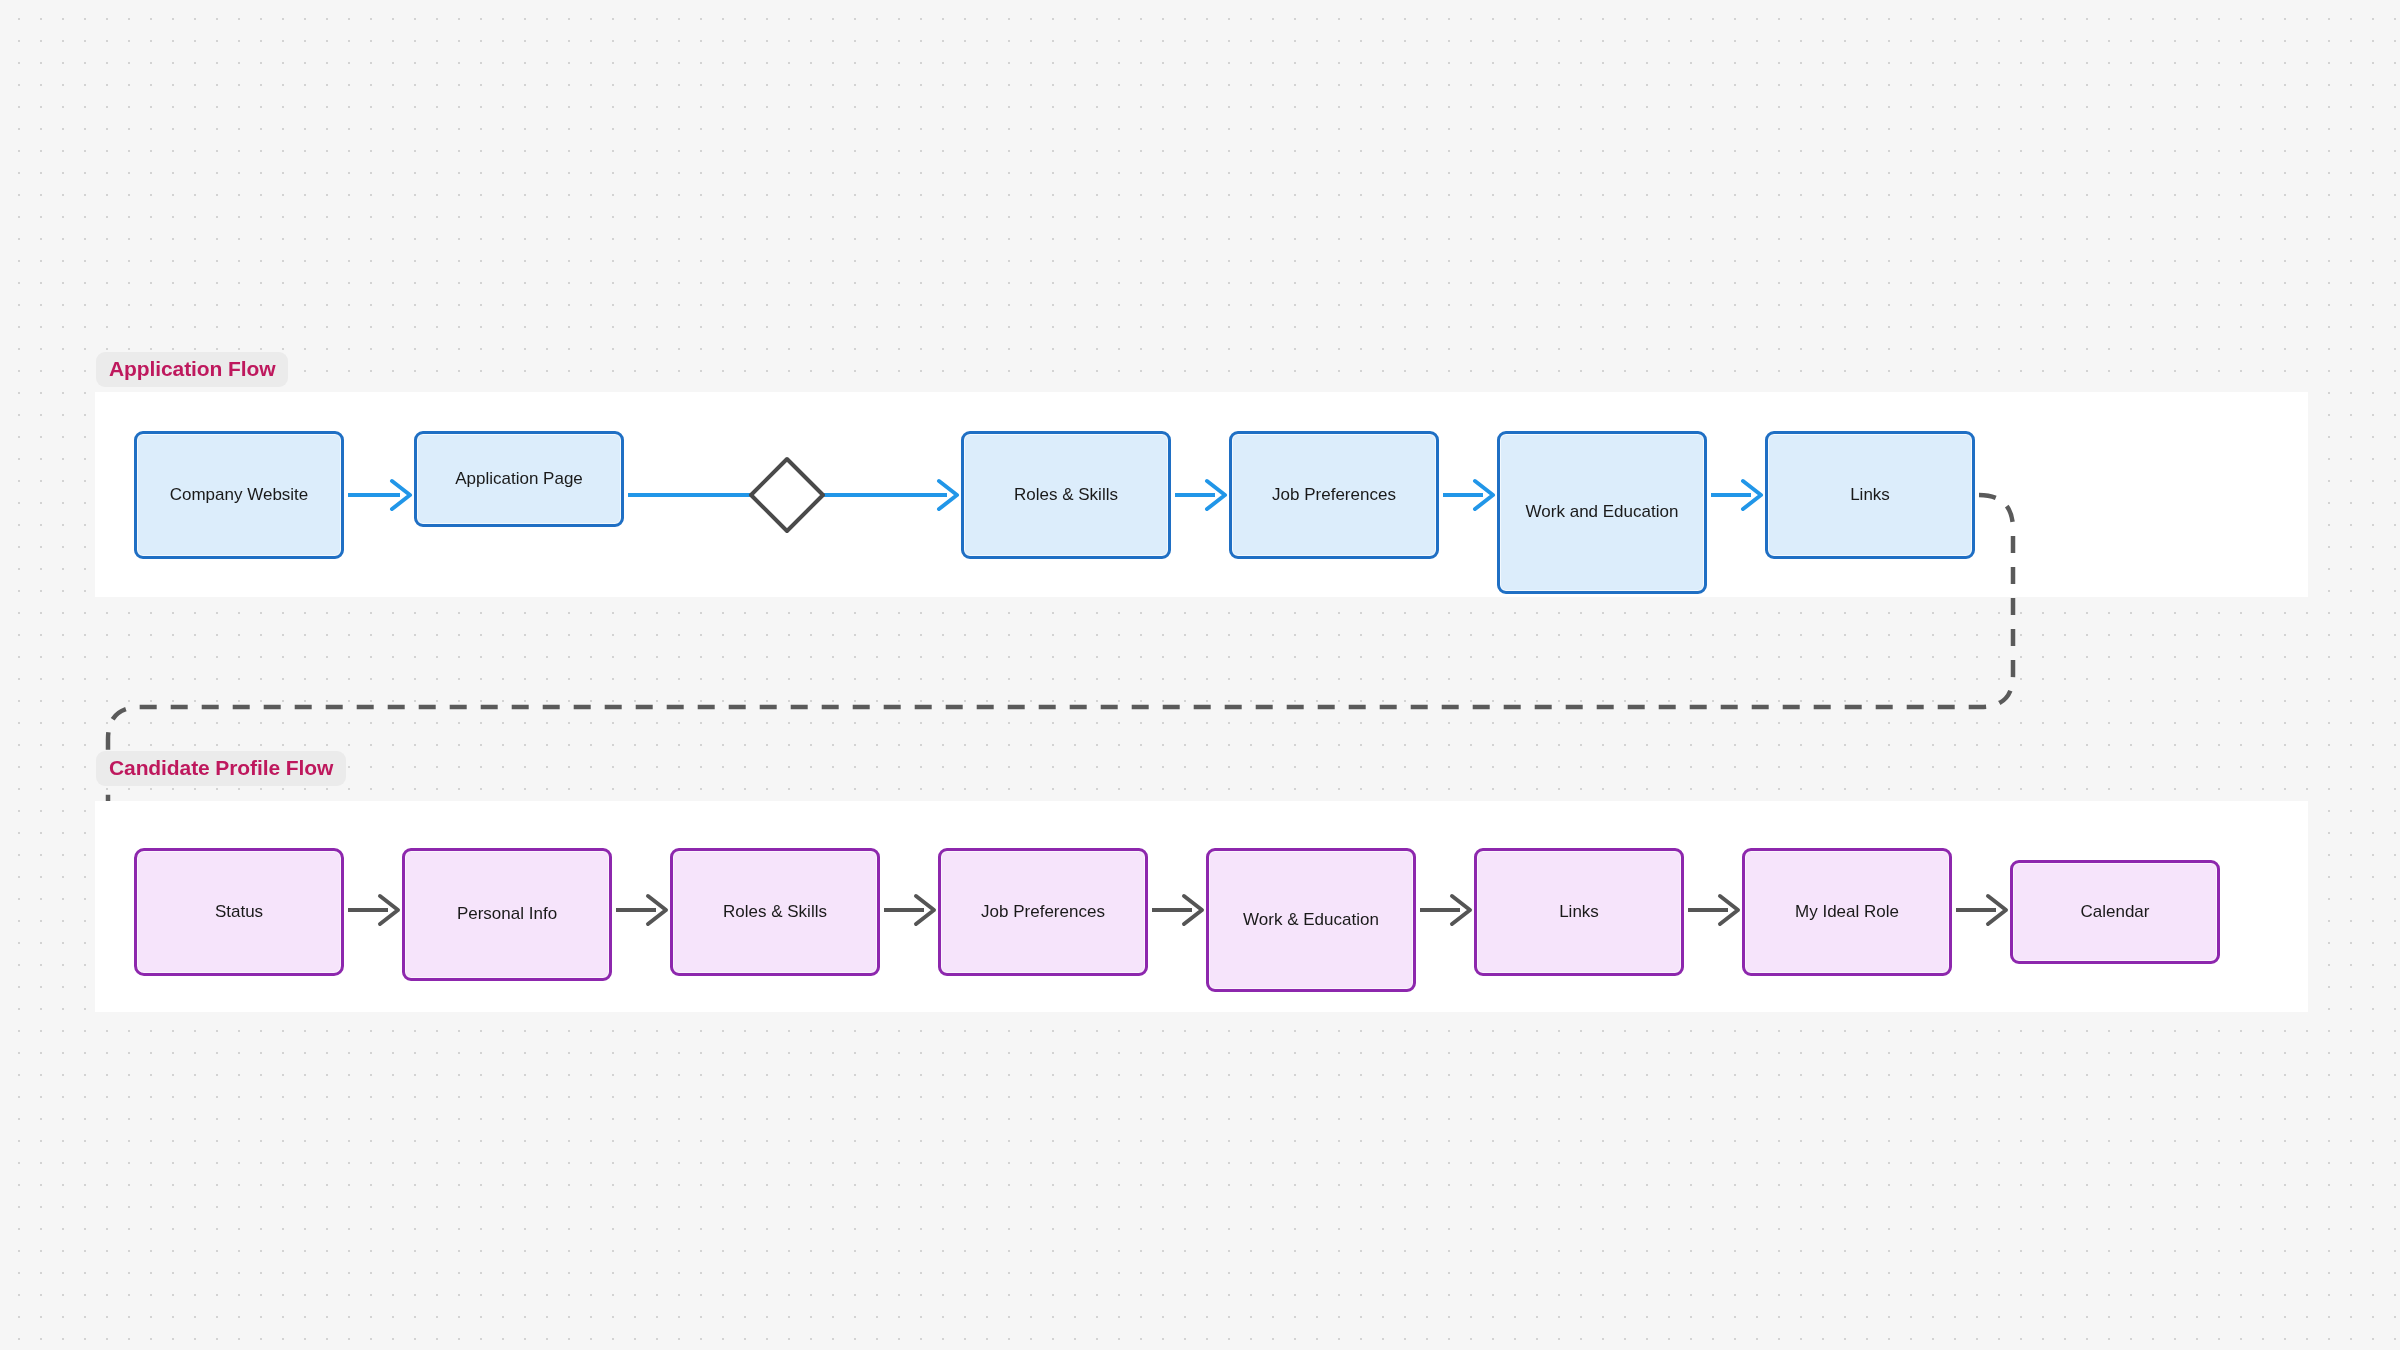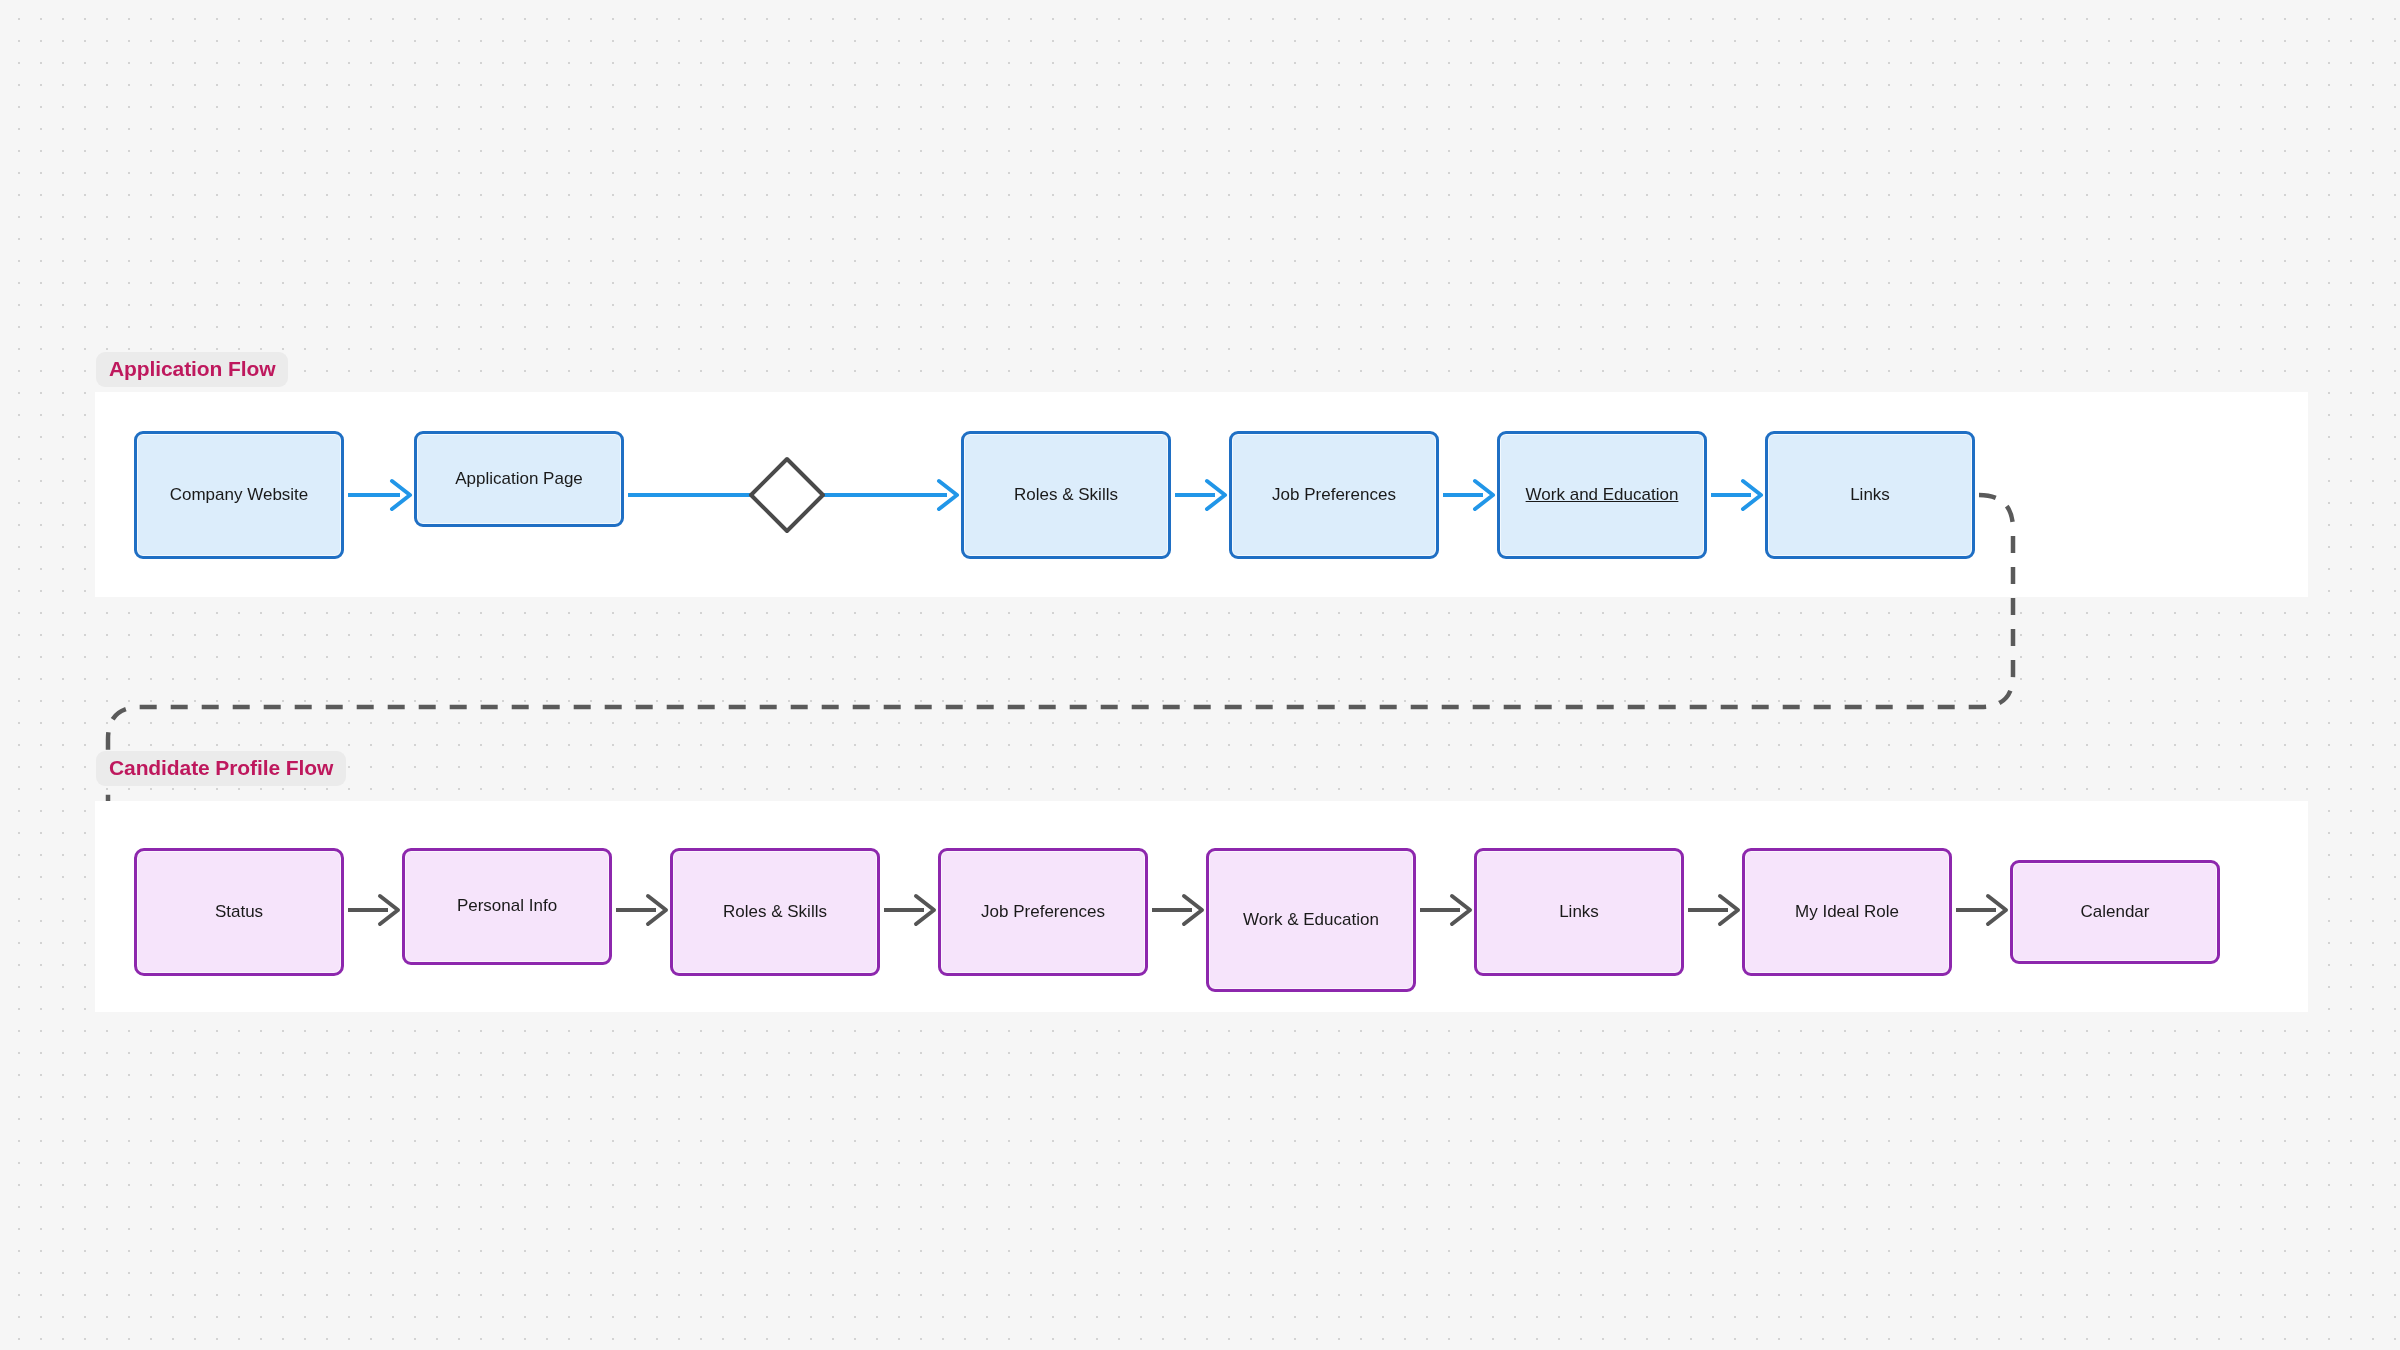"Work and Education" div.node { height: 128px -> 163px; text-decoration: underline -> none }
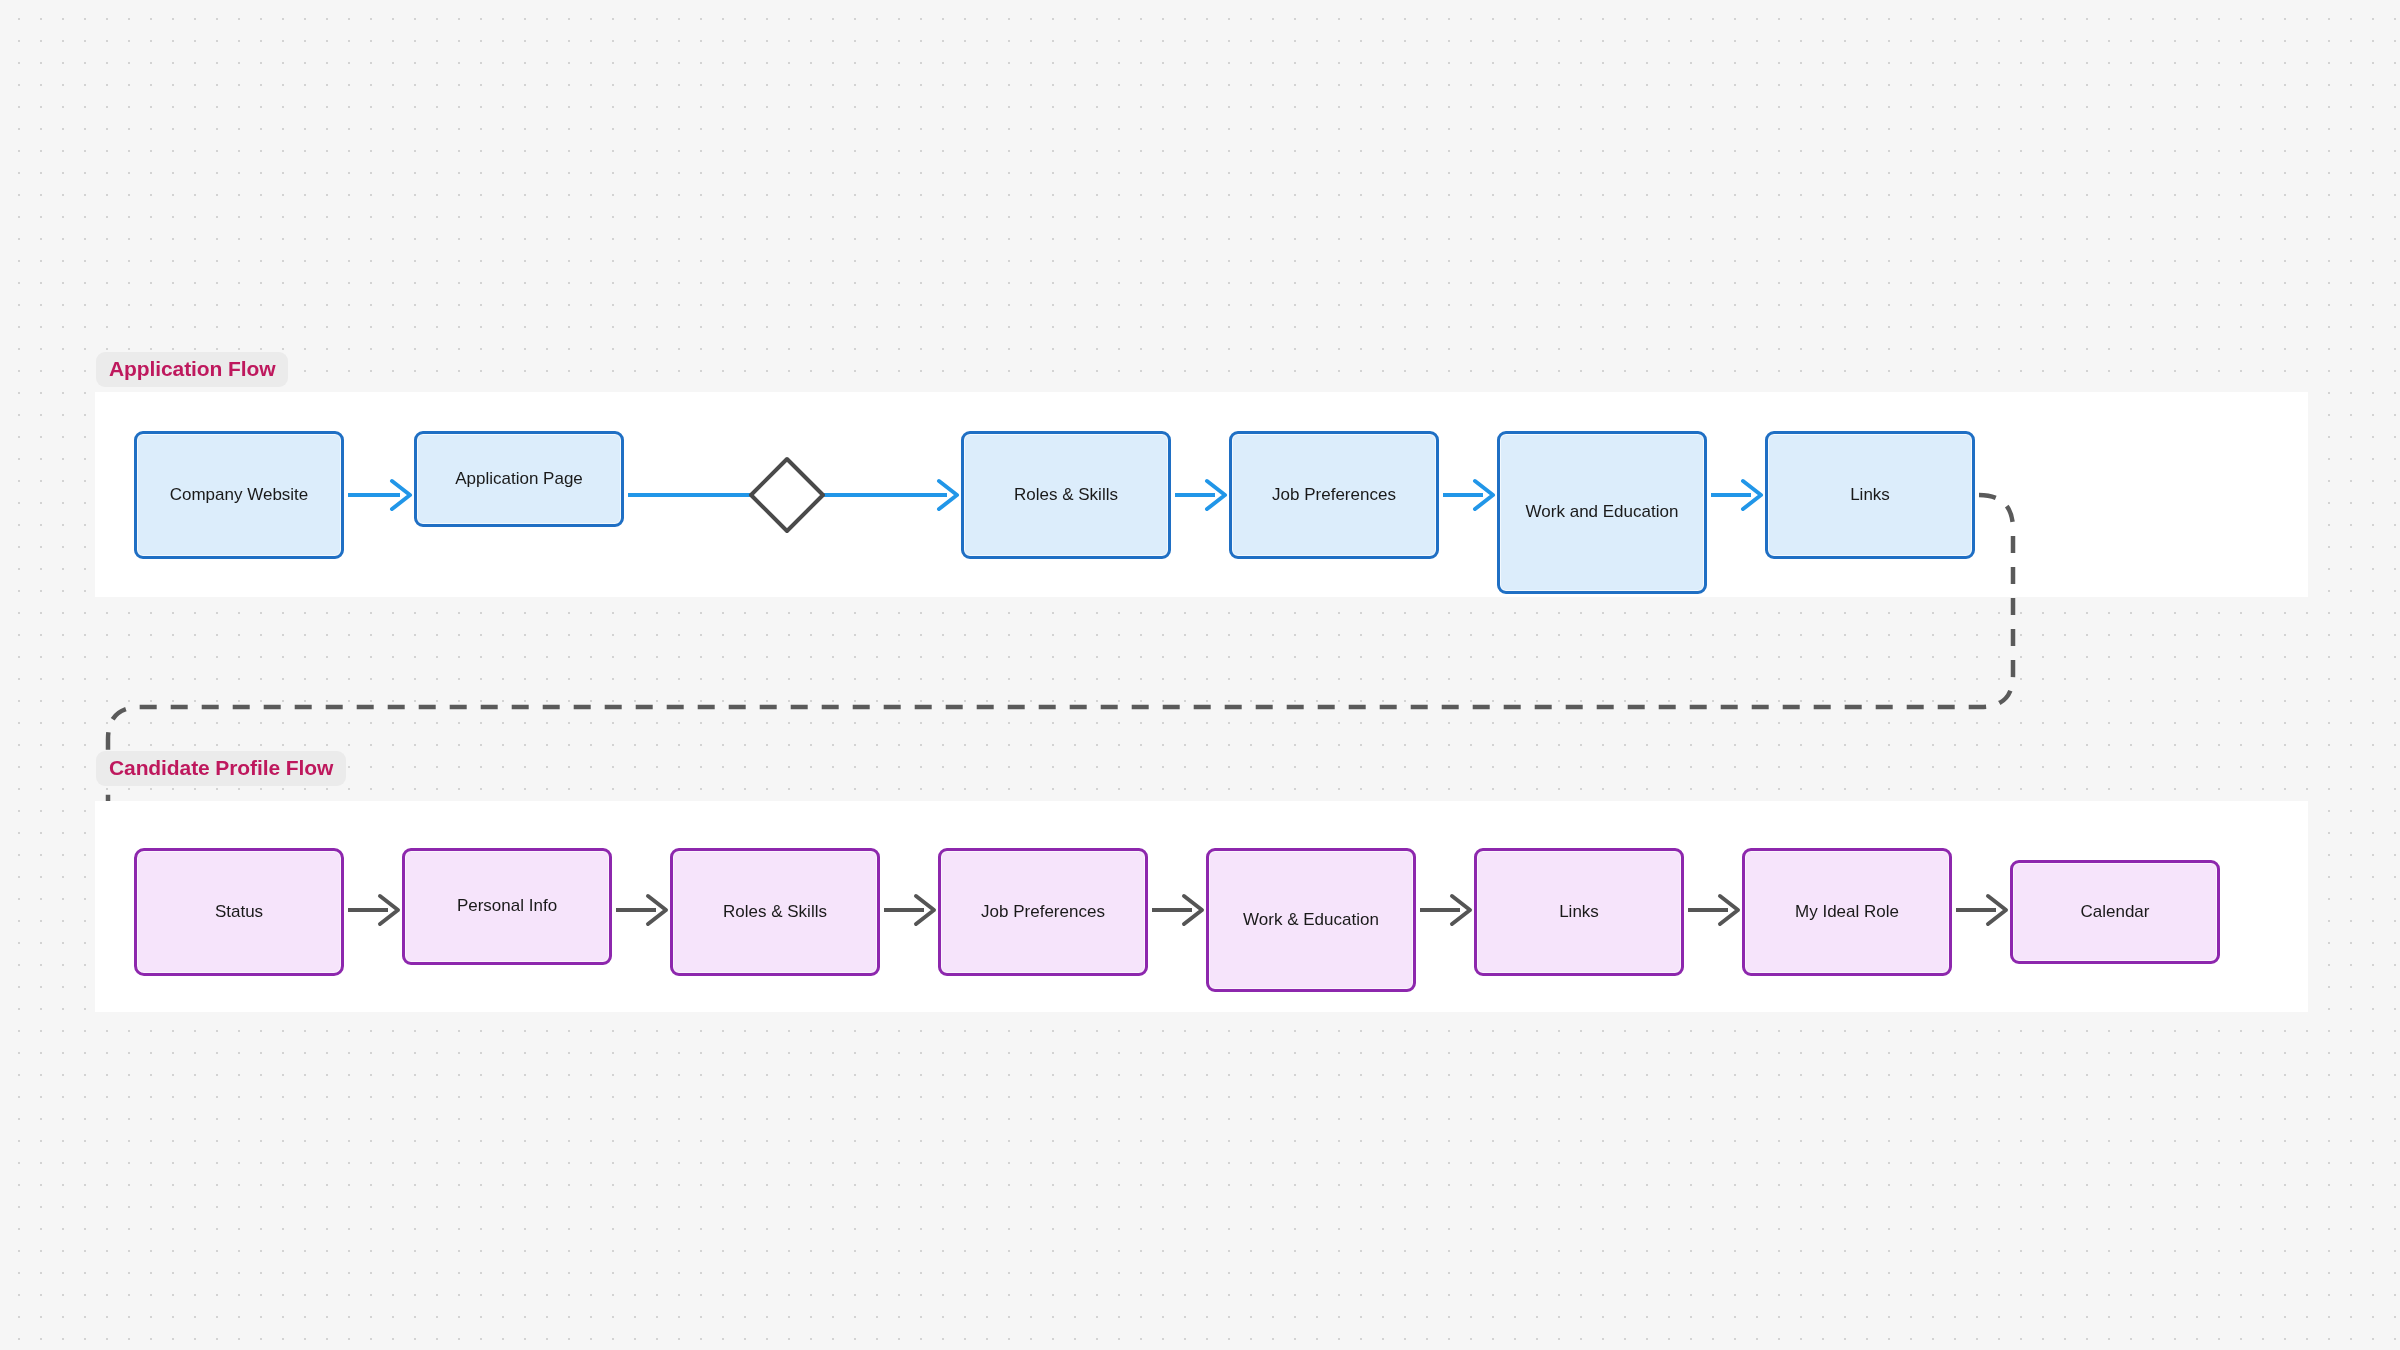"Personal Info" div.node { height: 117px -> 133px }
